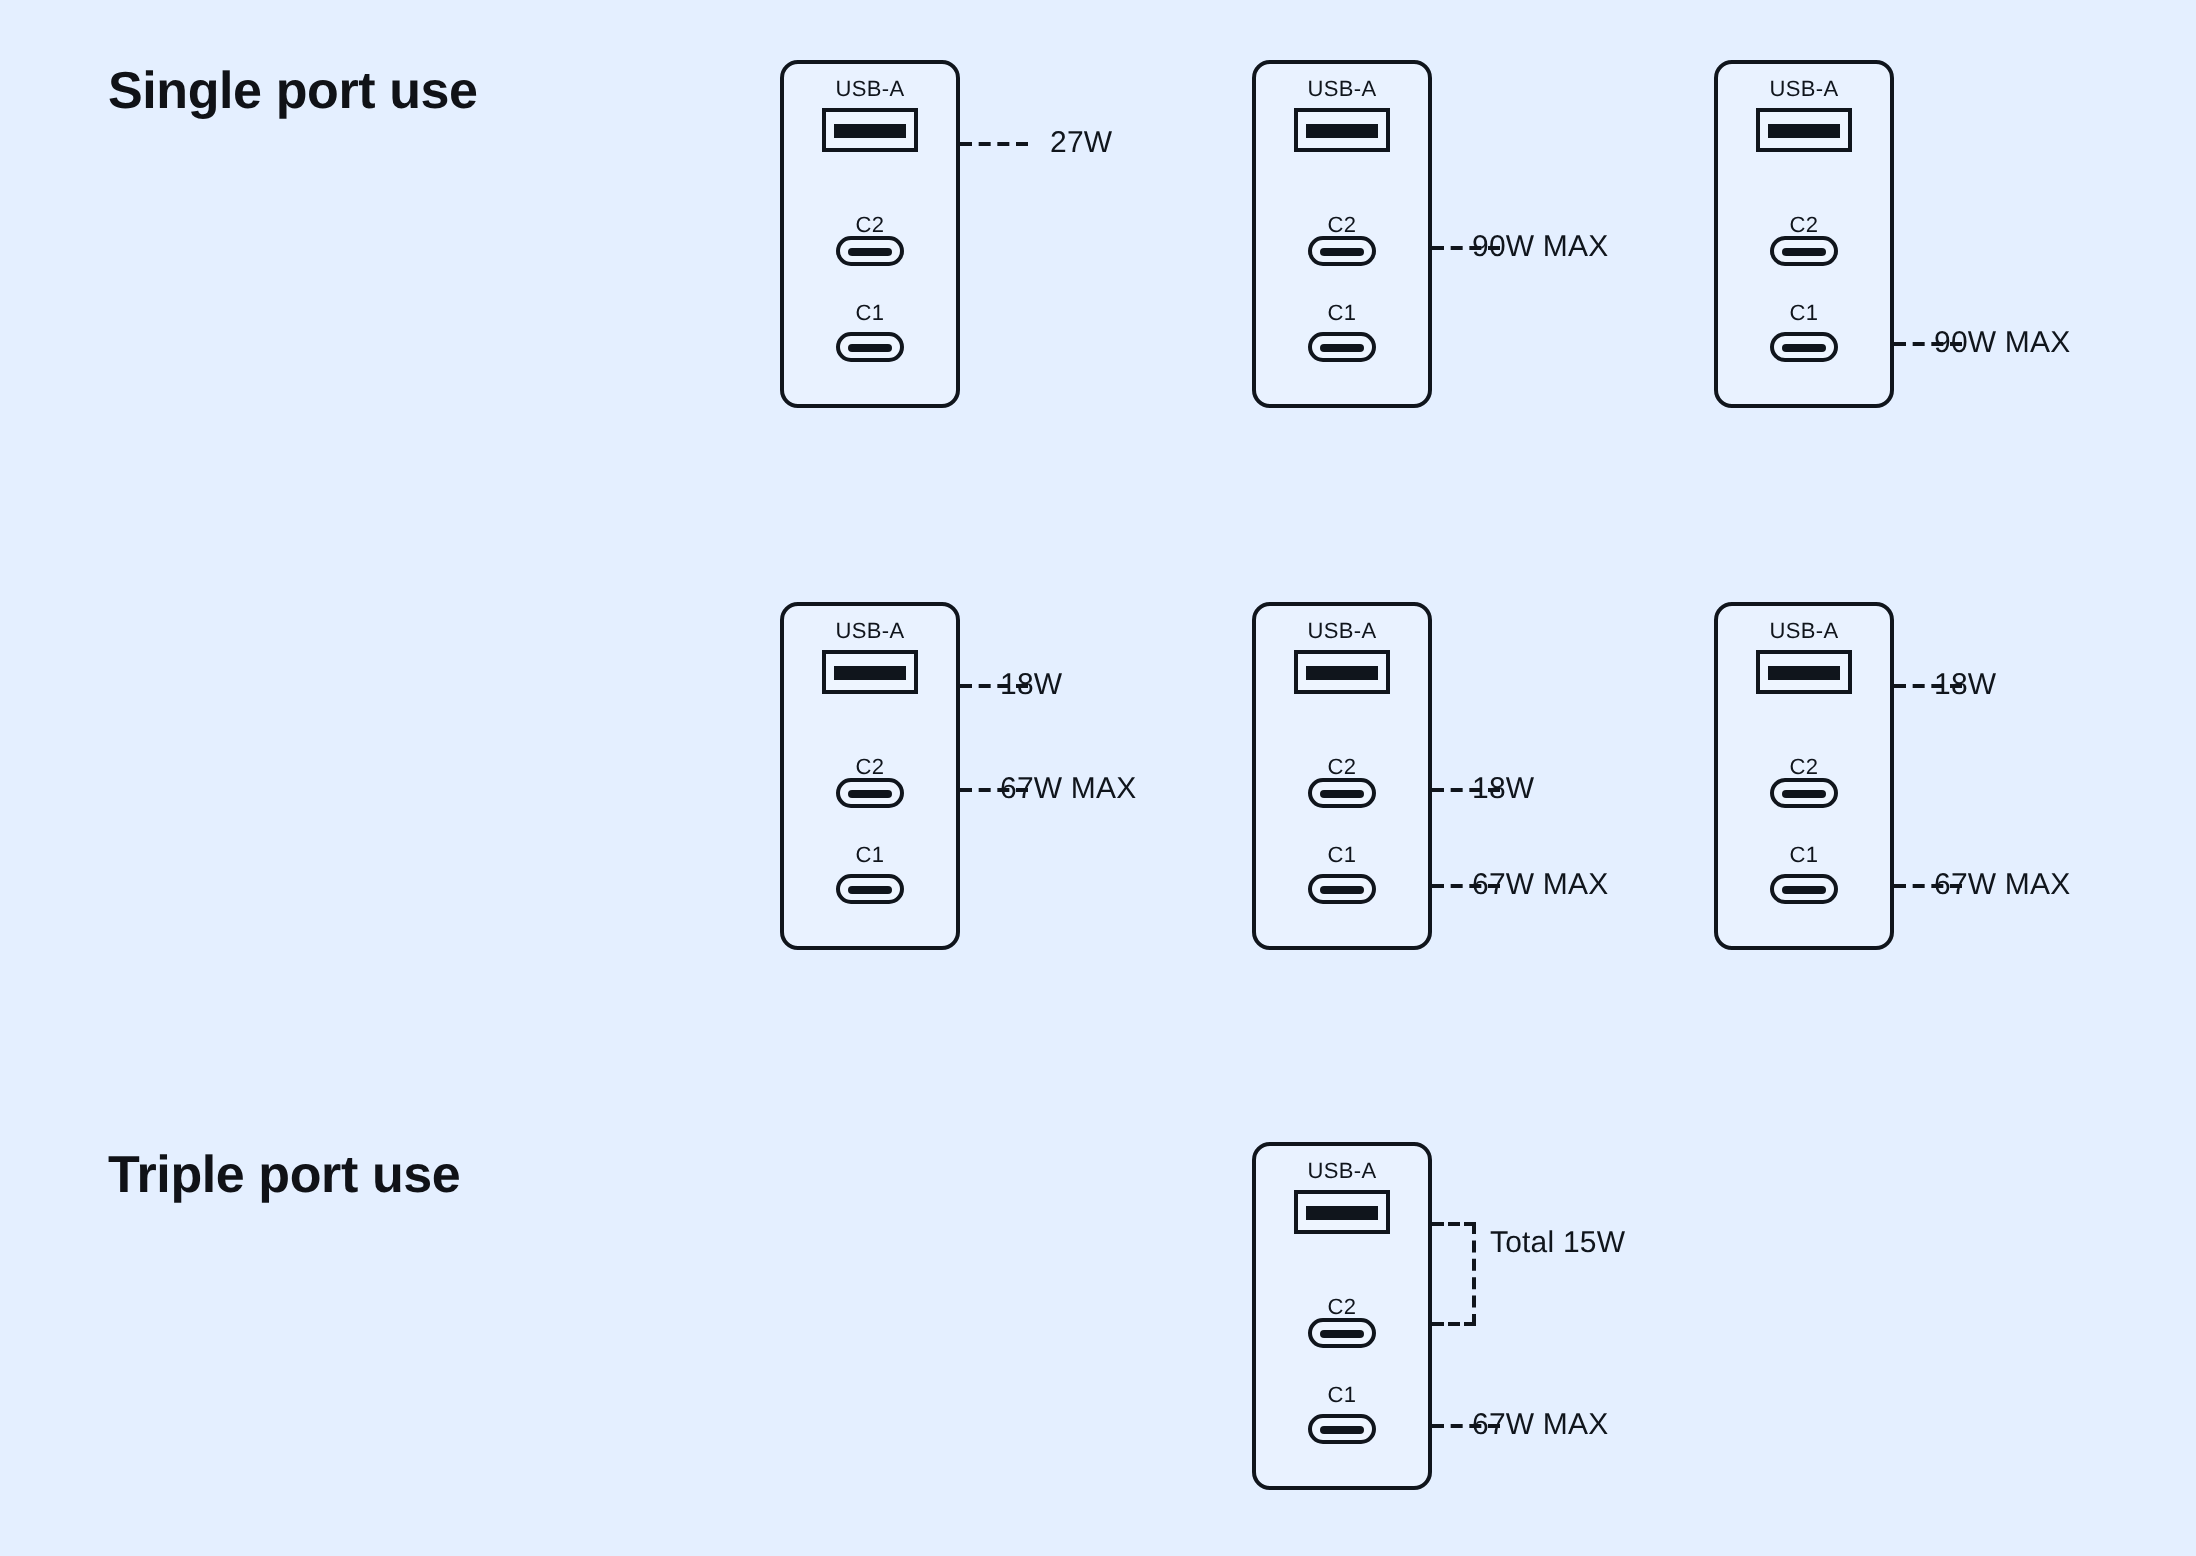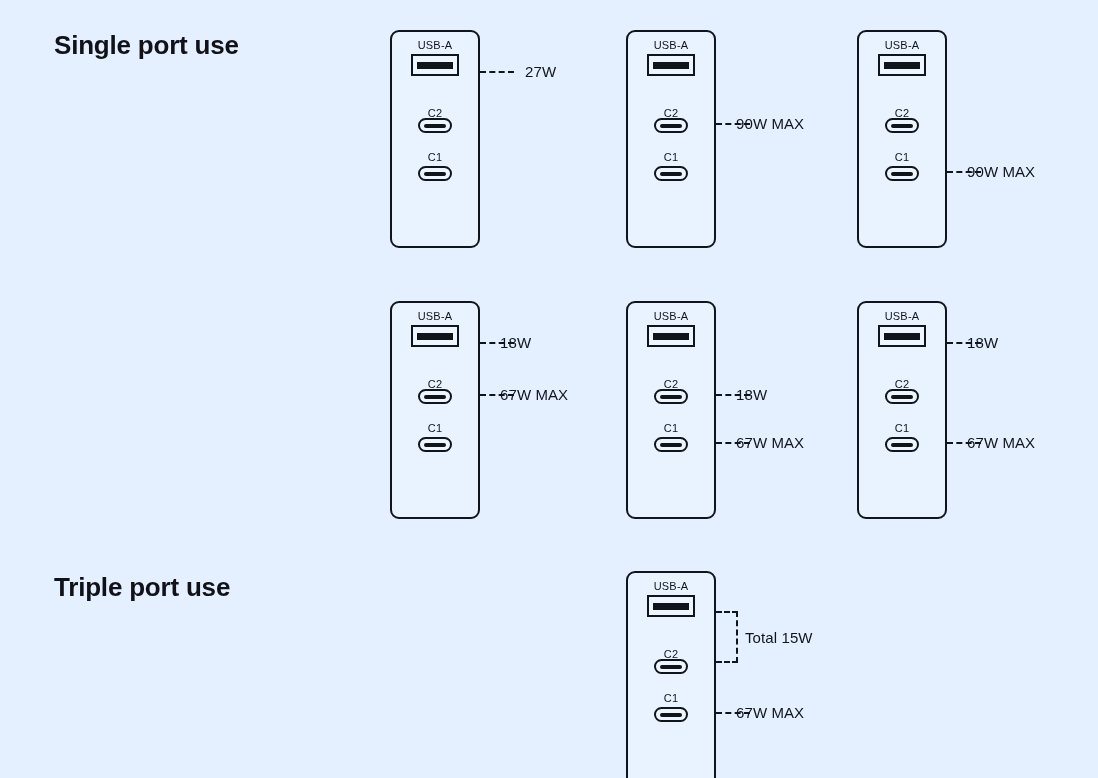"USB-A" .device { height: 218px -> 174px }
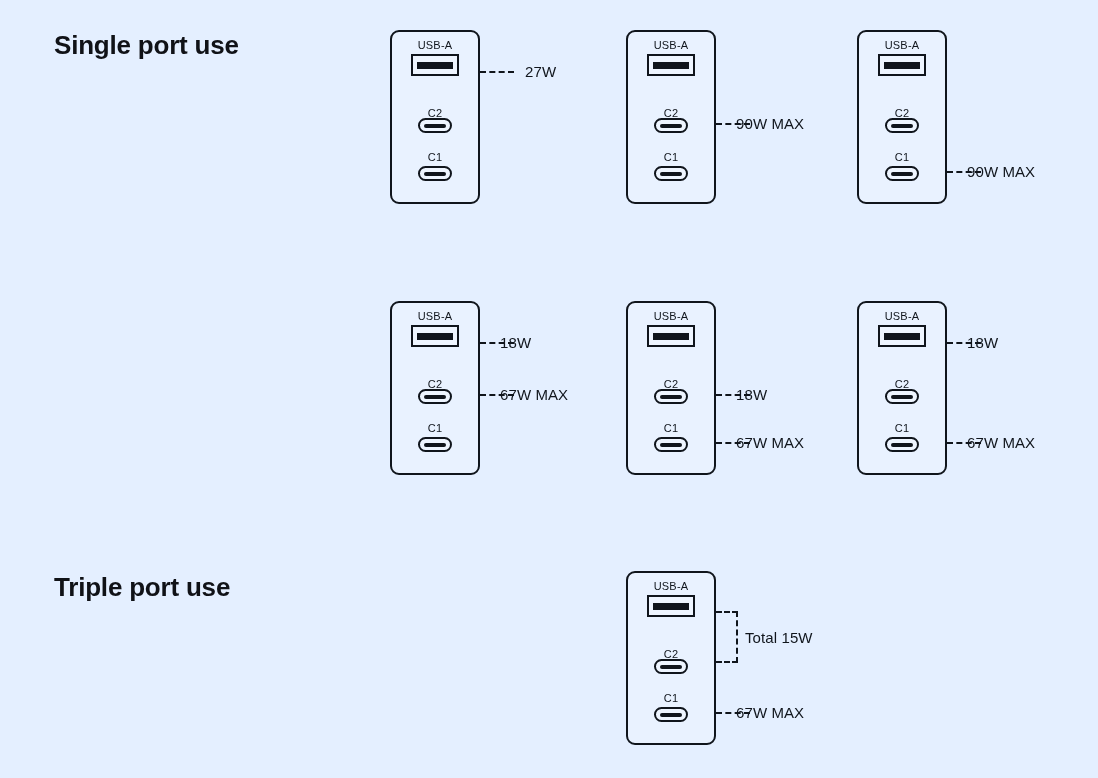"Total 15W" div.annotation { top: 630px -> 614px }
